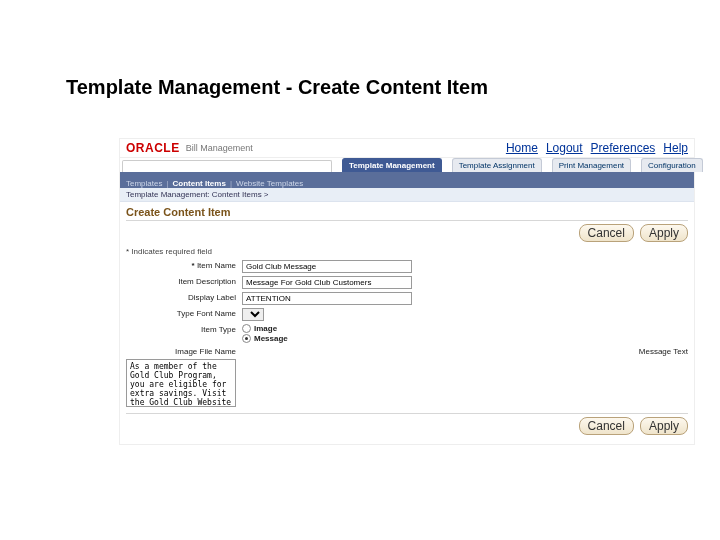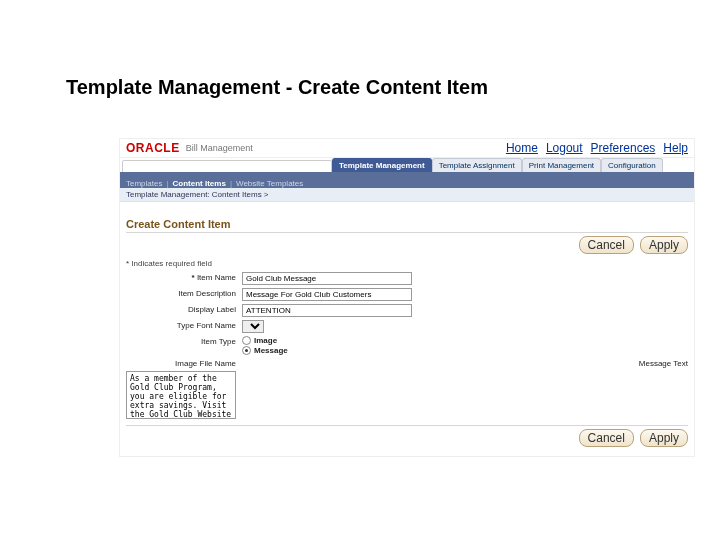"Template Management" .tabbar { gap: 0 -> 10px }
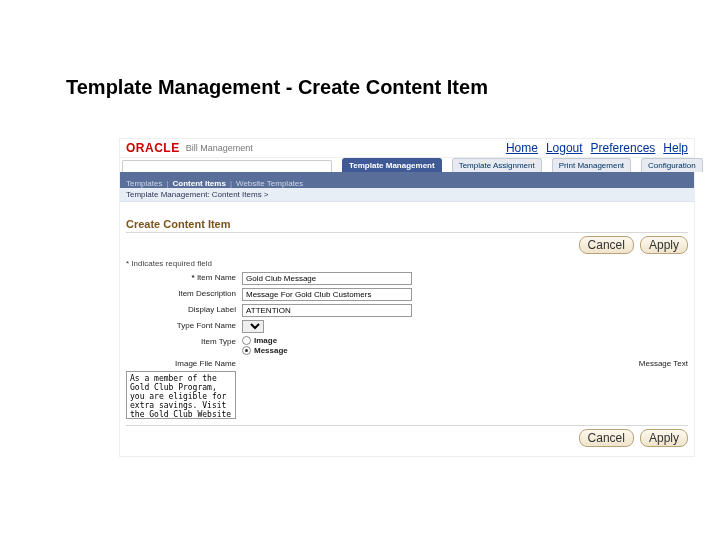"Create Content Item" .content { padding: 16px 6px 6px 6px -> 4px 6px 6px 6px }
